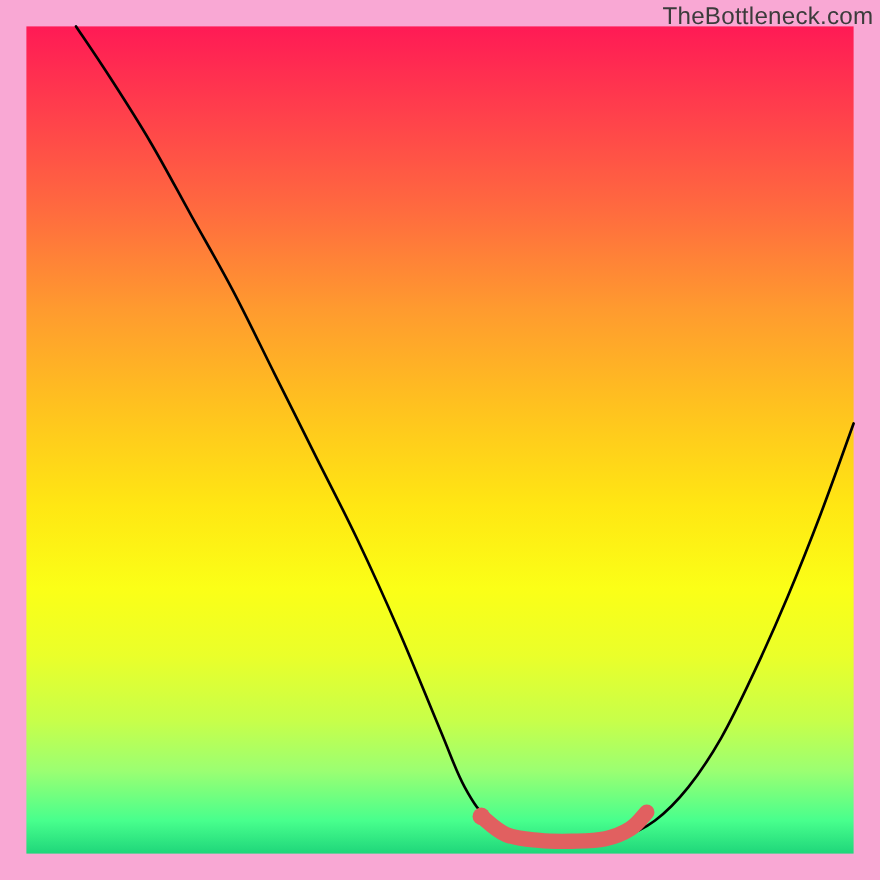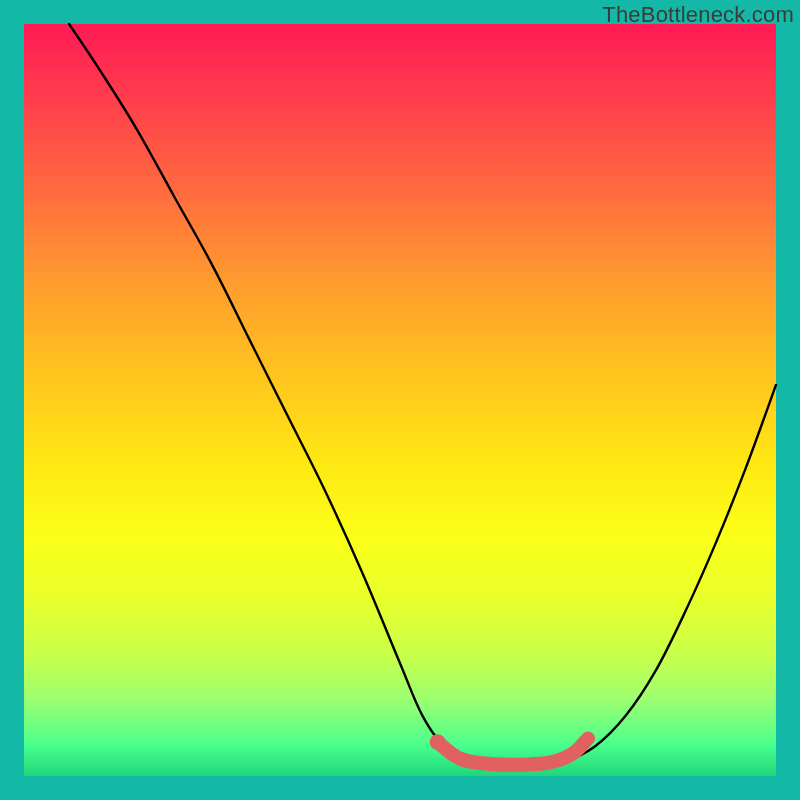"TheBottleneck.com" .frame { background: #14b8a6 -> #f9a8d4 }
